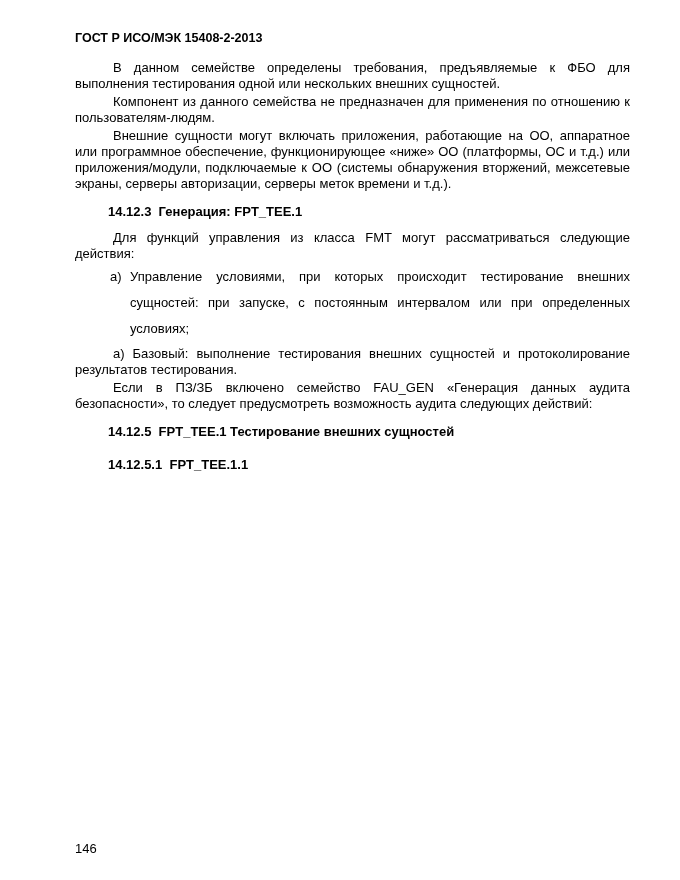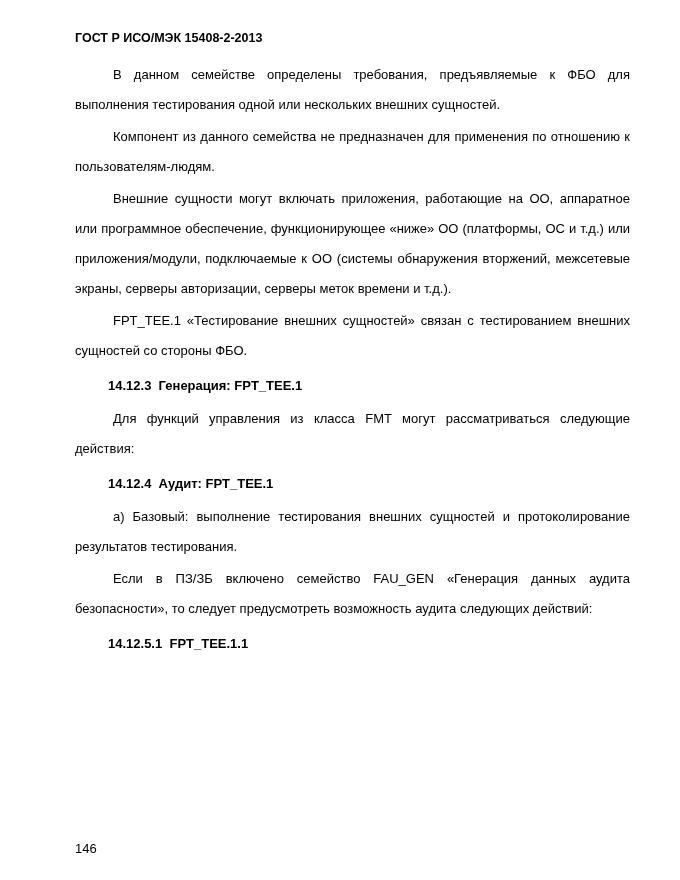"В данном семействе определены" .para { line-height: 30px -> 16px }
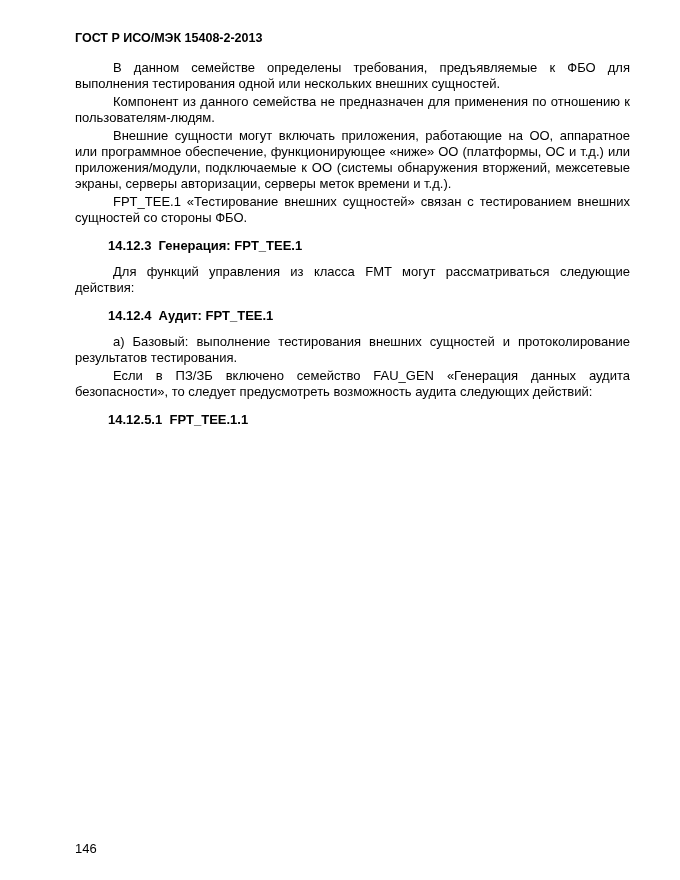"FPT_TEE.1 «Тестирование внешних" p.para { html: <p>FPT_TEE.1 «Тестирование внешних сущностей» связан с тестированием внешних сущностей со стороны ФБО.</p> -> none }
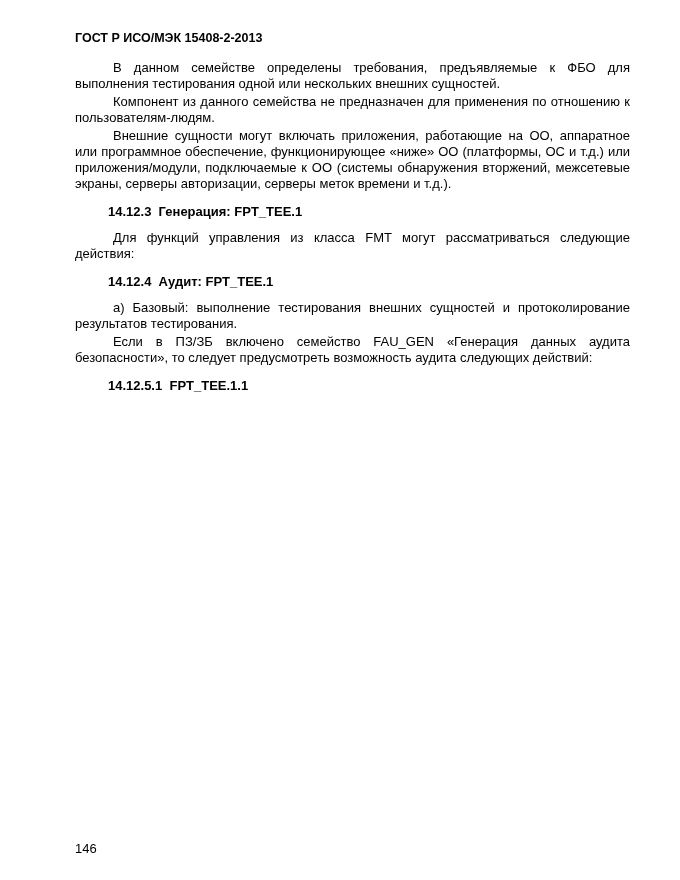"a) Управление условиями, при которых" div.li { html: none -> <div><span>a)</span><span>Управление условиями, при которых происходит тестирование внешних сущностей: при запуске, с постоянным интервалом или при определенных условиях;</span></div> }
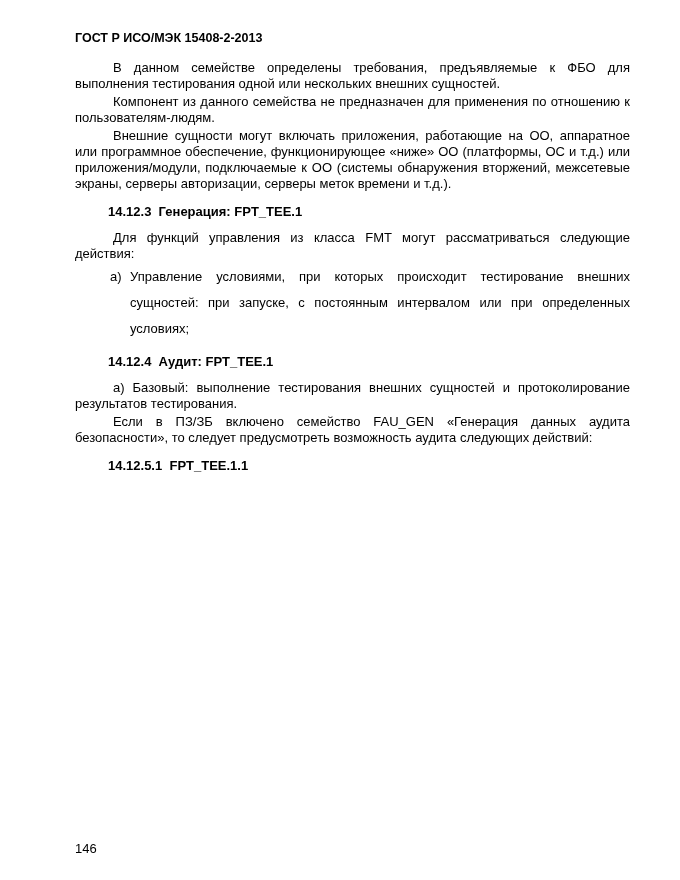"14.12.4 Аудит: FPT_TEE.1" h2.heading { html: <h2>14.12.4 Аудит: FPT_TEE.1</h2> -> none }
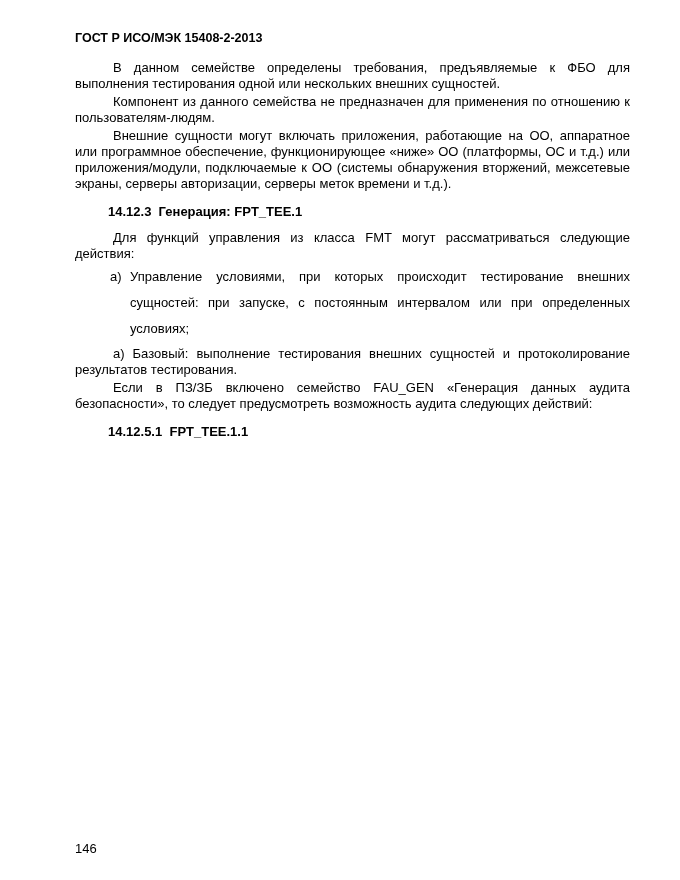"14.12.5 FPT_TEE.1 Тестирование внешних" h2.heading { html: none -> <h2>14.12.5 FPT_TEE.1 Тестирование внешних сущностей</h2> }
